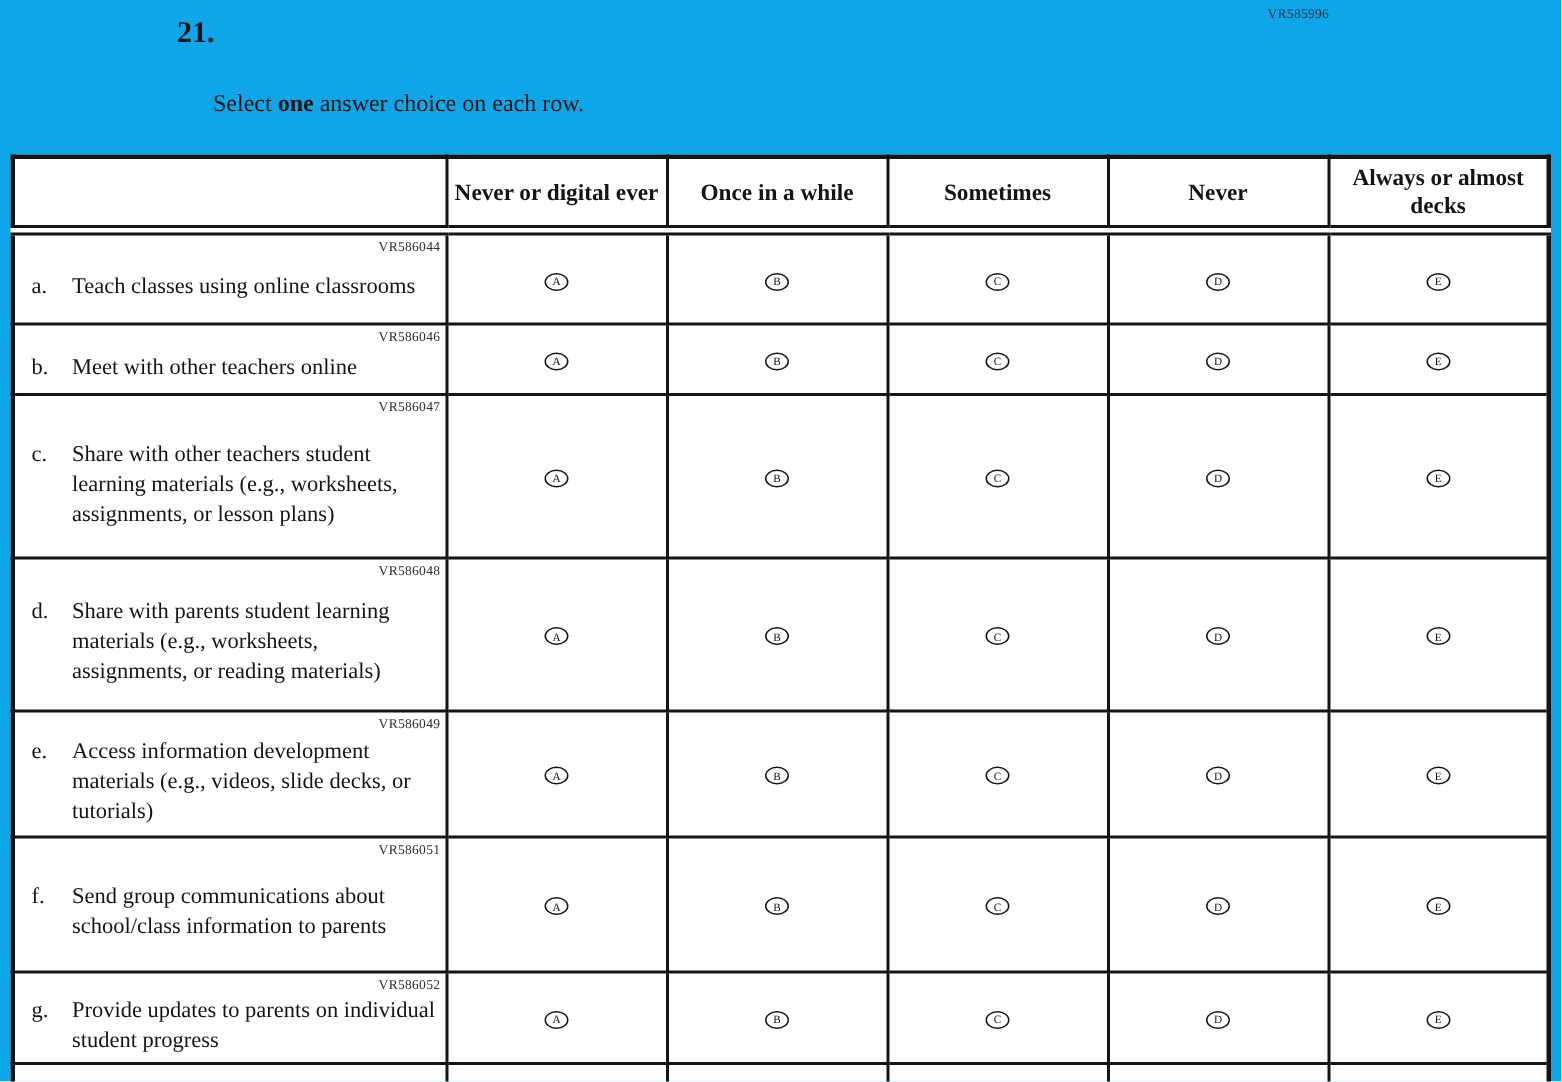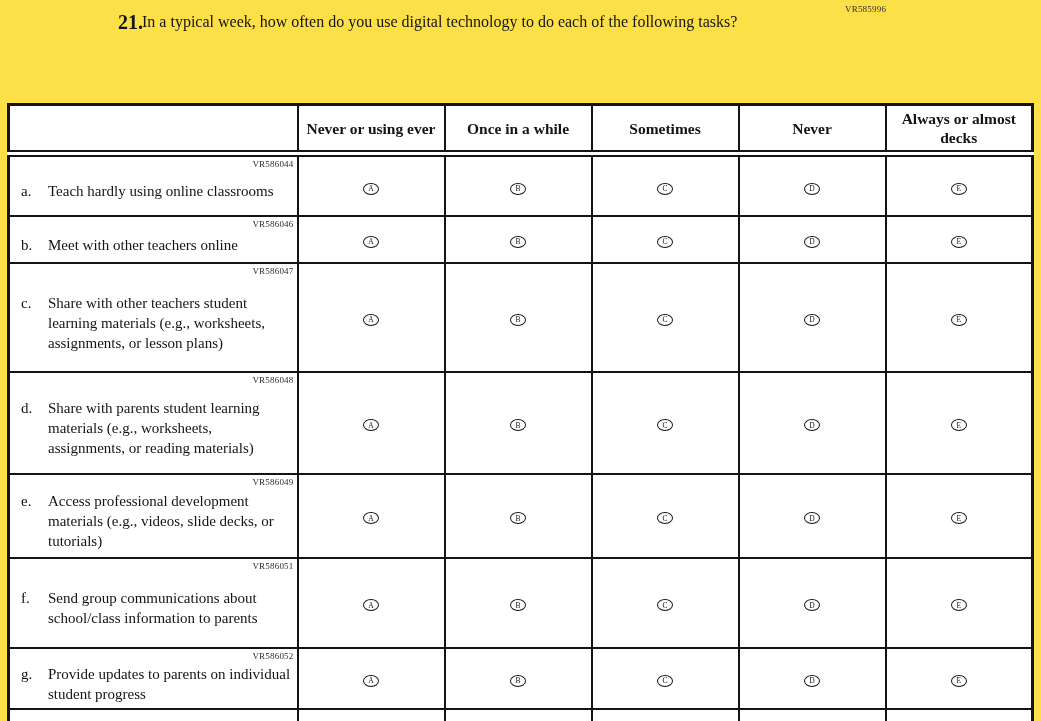"VR585996" .page { background: #fde047 -> #0ea5e9 }
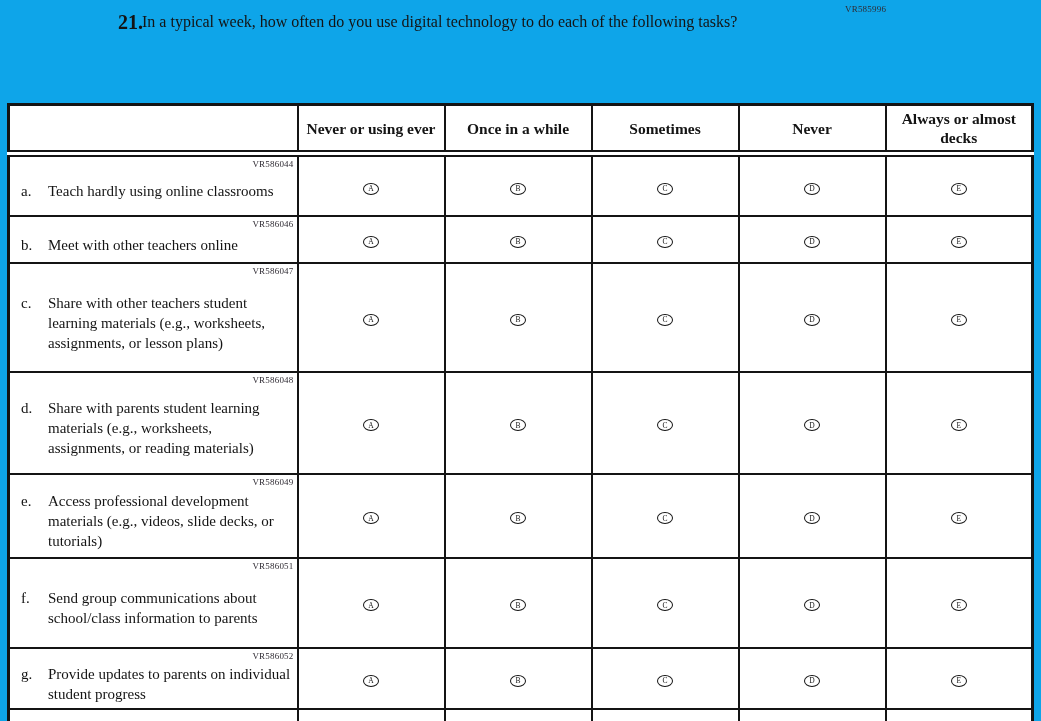"In a typical week, how" div.q-text { html: <div>In a typical week, how often do you use digital technology to do each of the following tasks?</div> -> none }
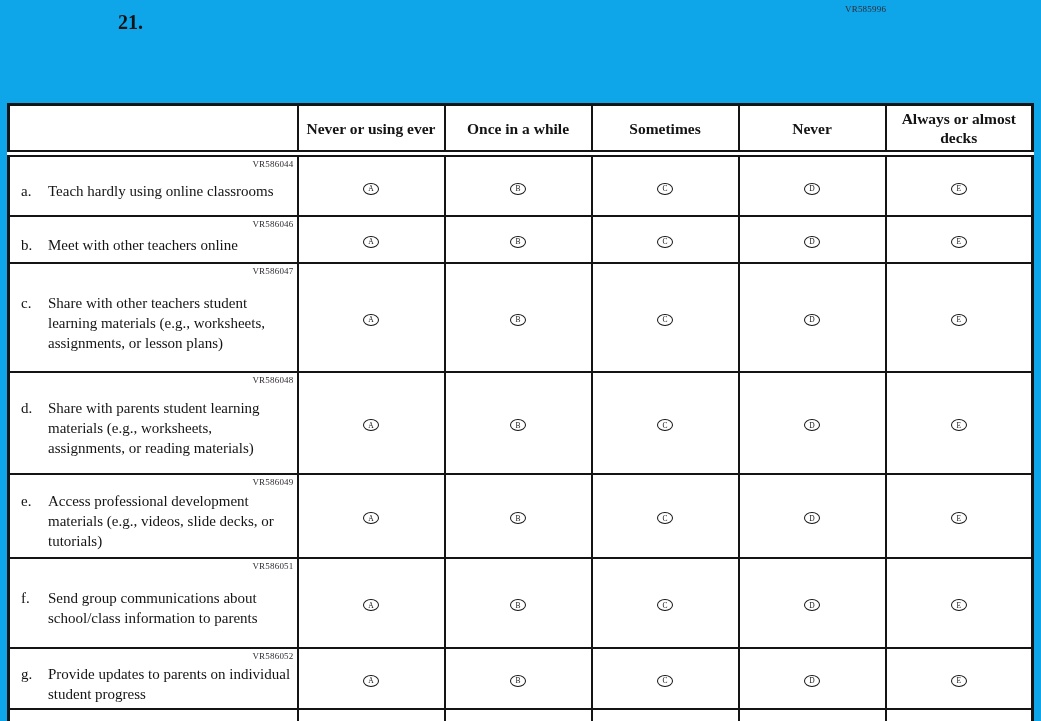"Select one answer choice on" div.q-instr { html: none -> <div><span>Select </span><span>one</span><span> answer choice on each row.</span></div> }
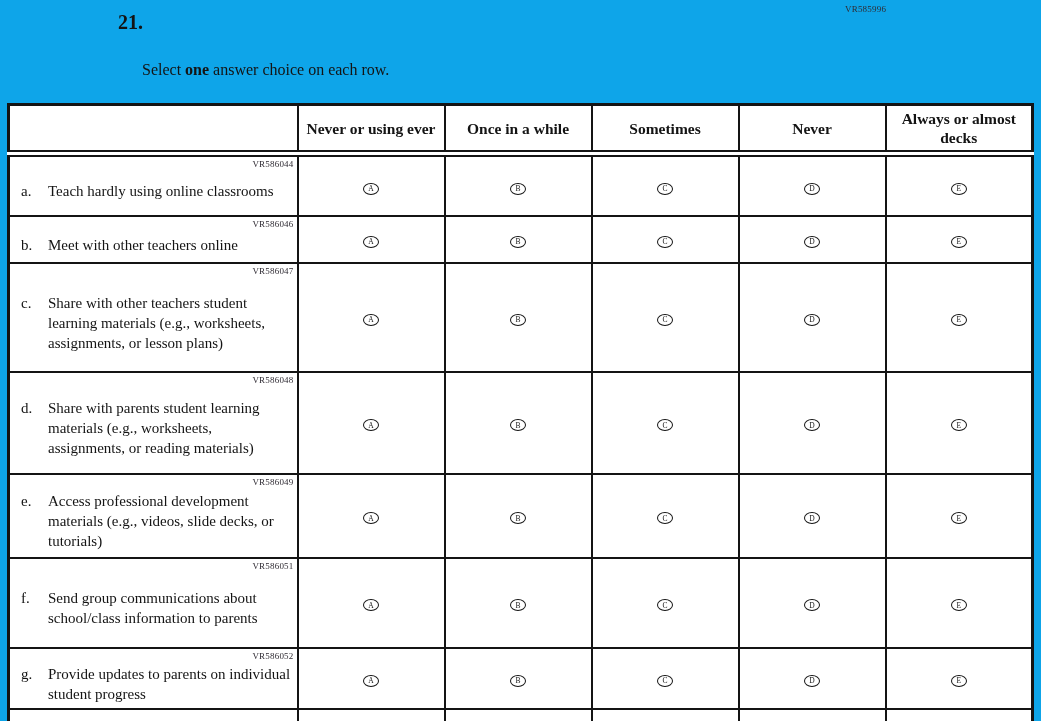"Never or using ever" th { text: using -> digital }
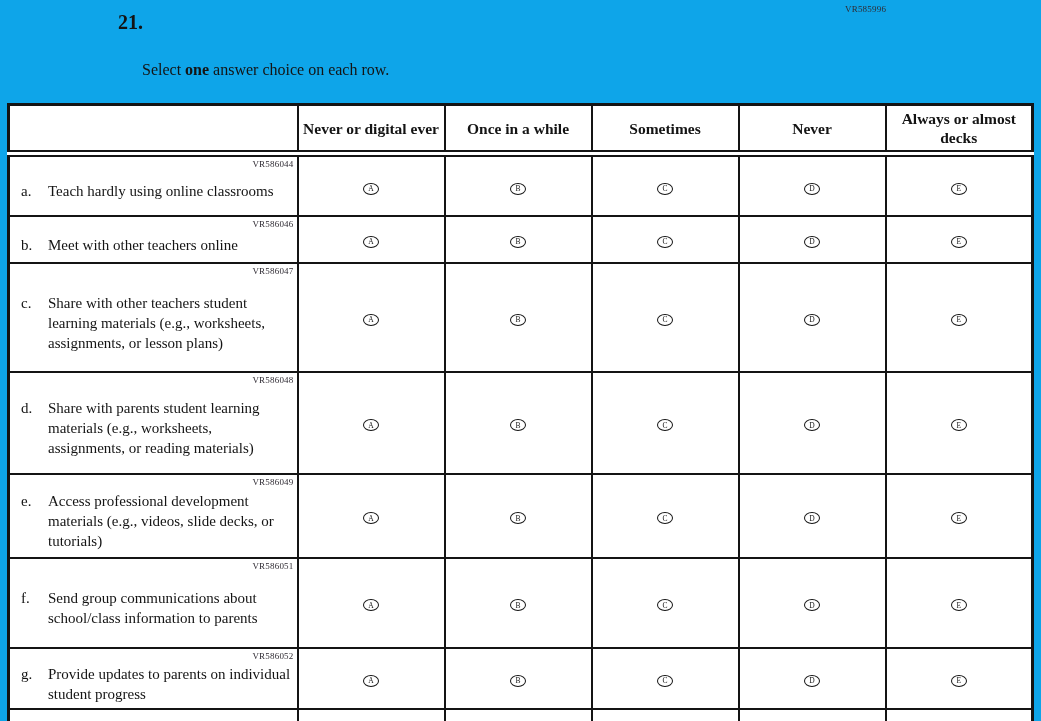"Teach hardly using online classrooms" span.ltext { text: hardly -> classes }
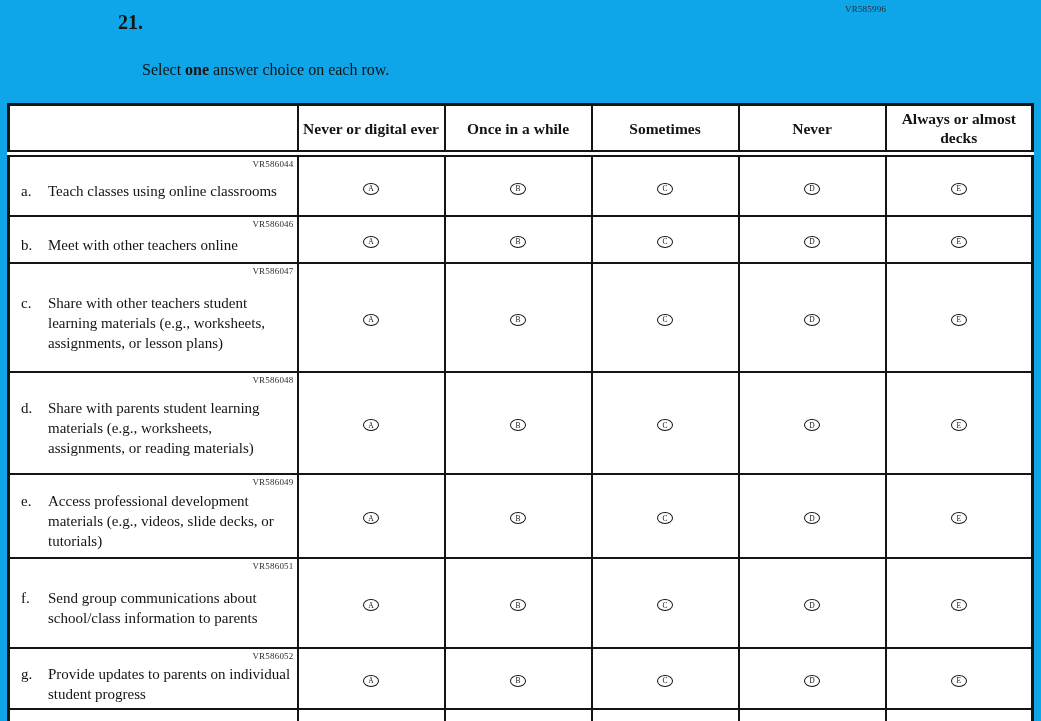"Access professional development" span.ltext { text: professional -> information }
